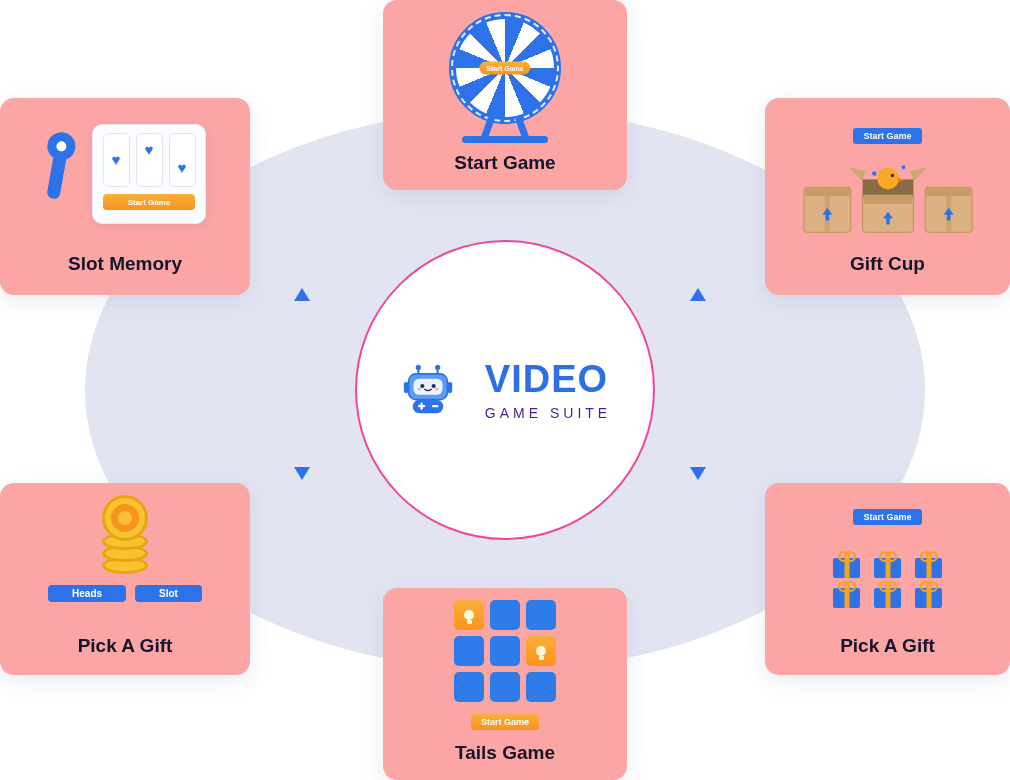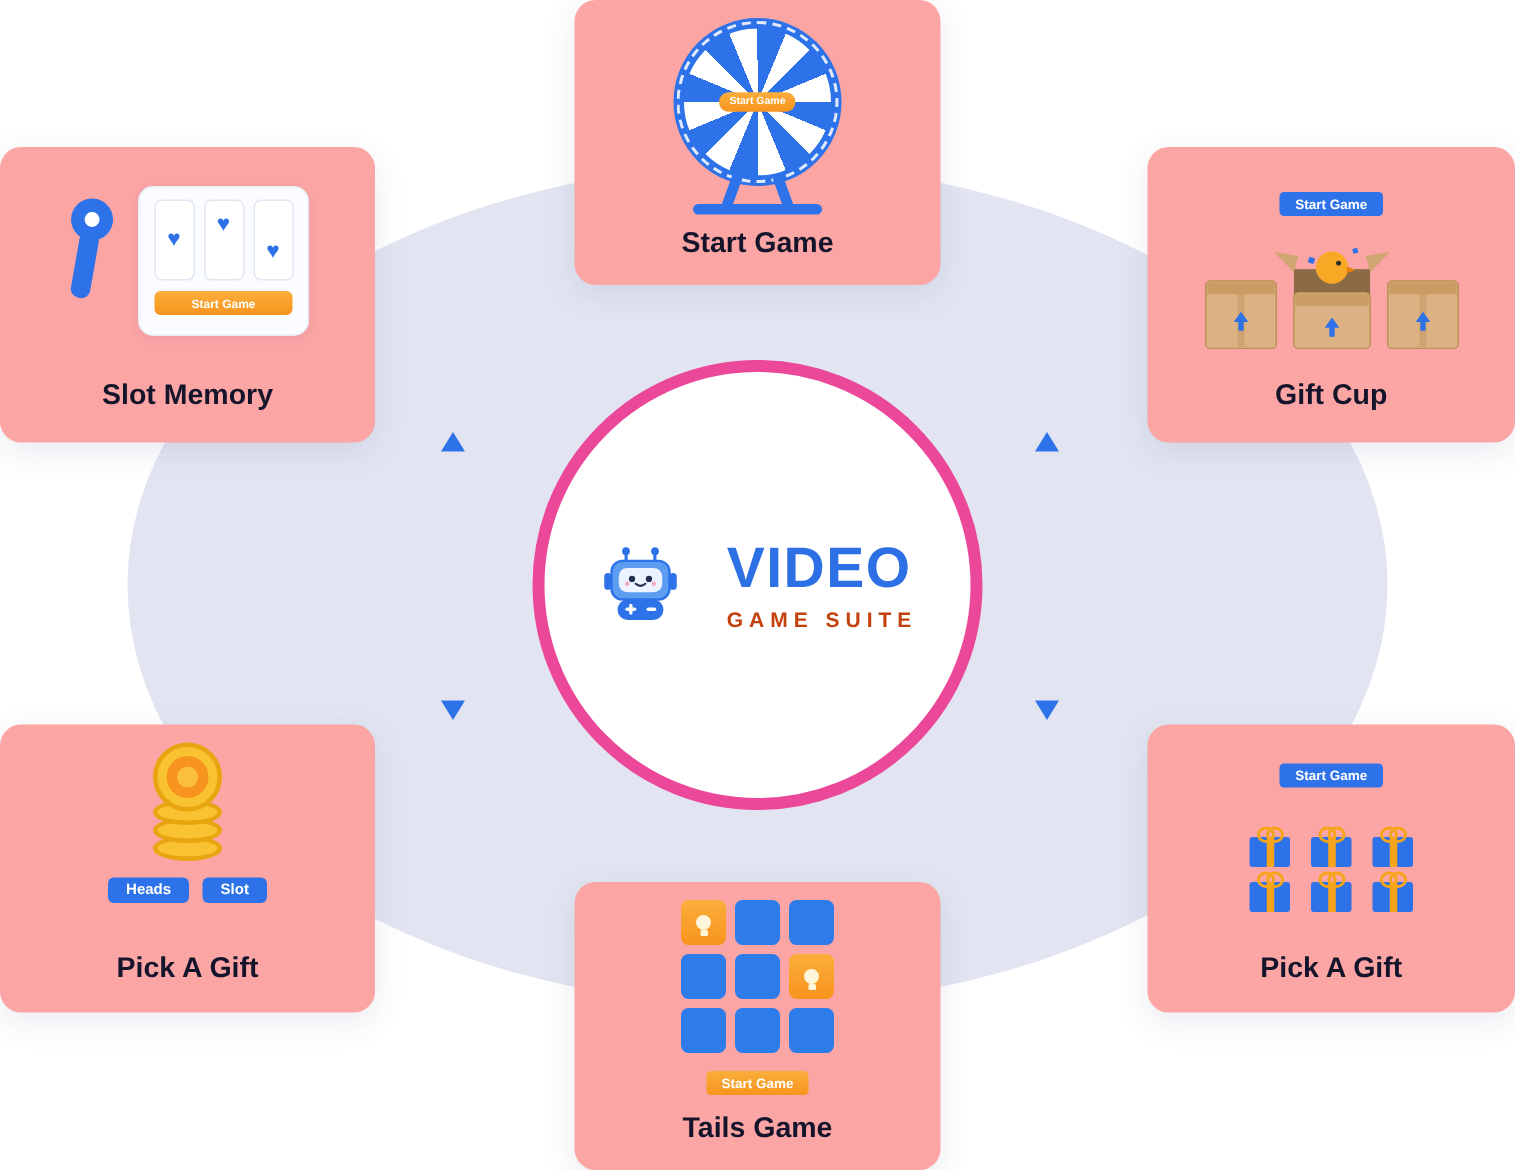"VIDEO" .center-circle { border: 8px solid #ec4899 -> 2px solid #ec4899 }
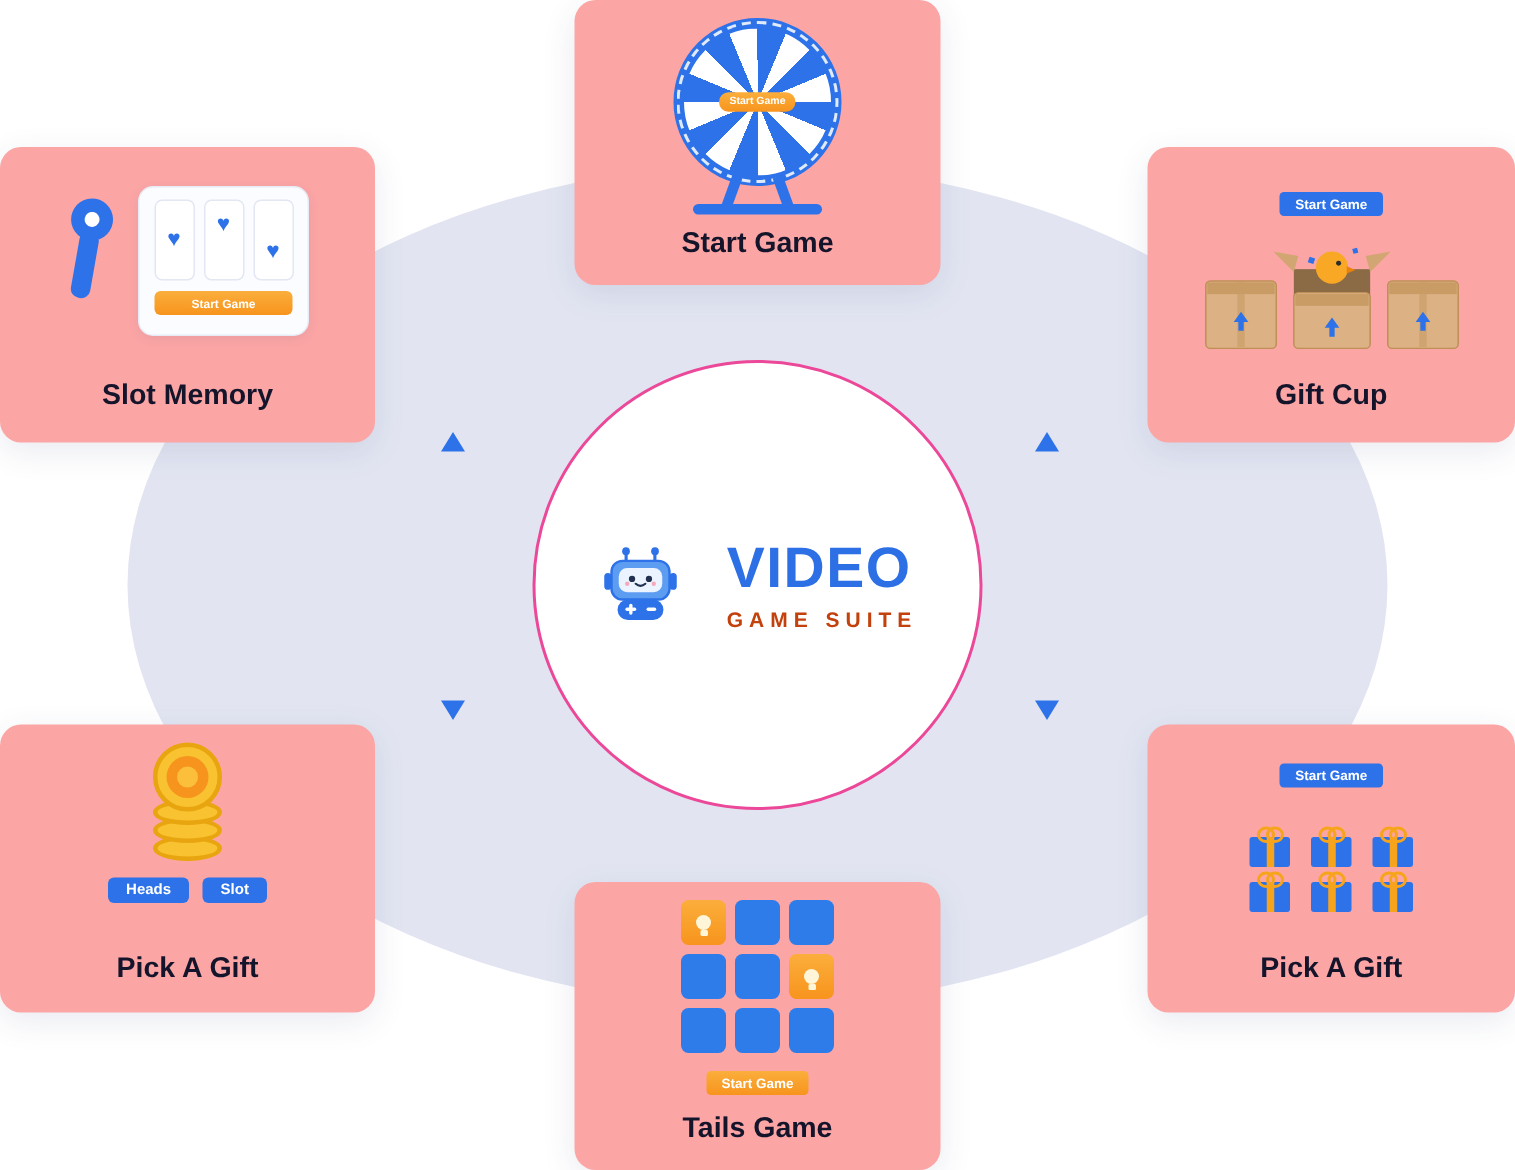"GAME SUITE" .logo-text .suite { color: #c2410c -> #4c1d95; font-weight: 700 -> 400 }
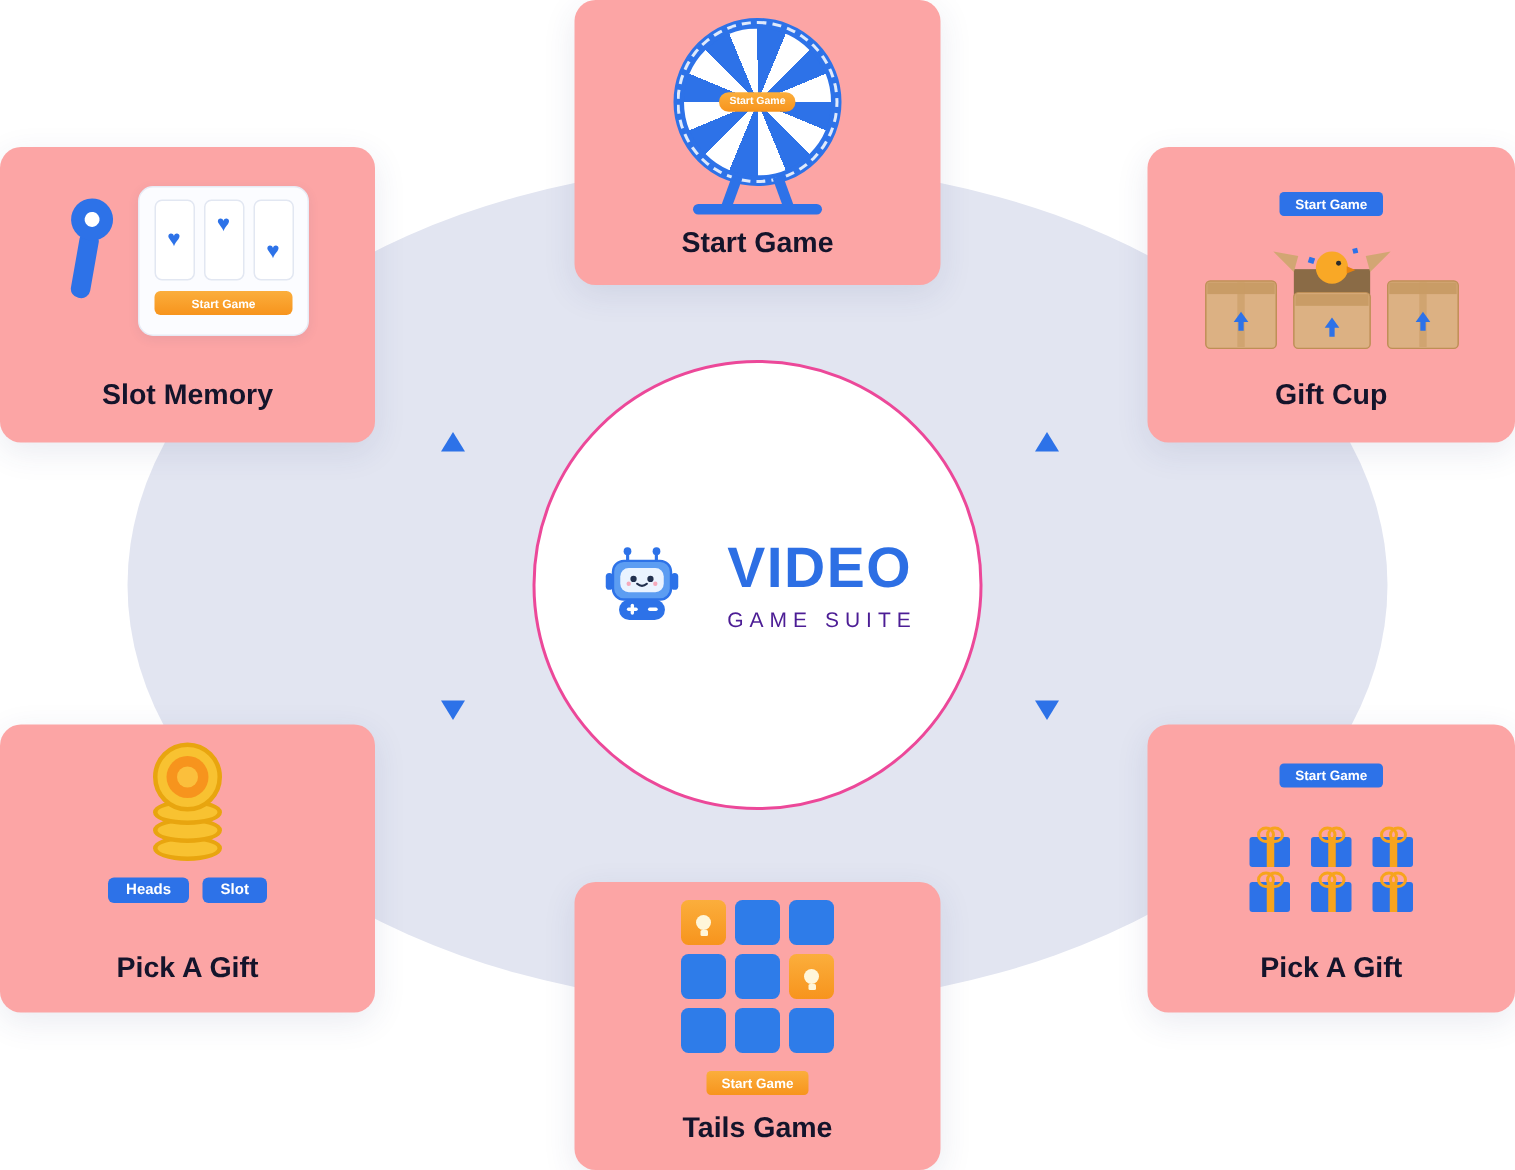"Heads" .coin-btn { padding: 3px 12px -> 3px 24px }
